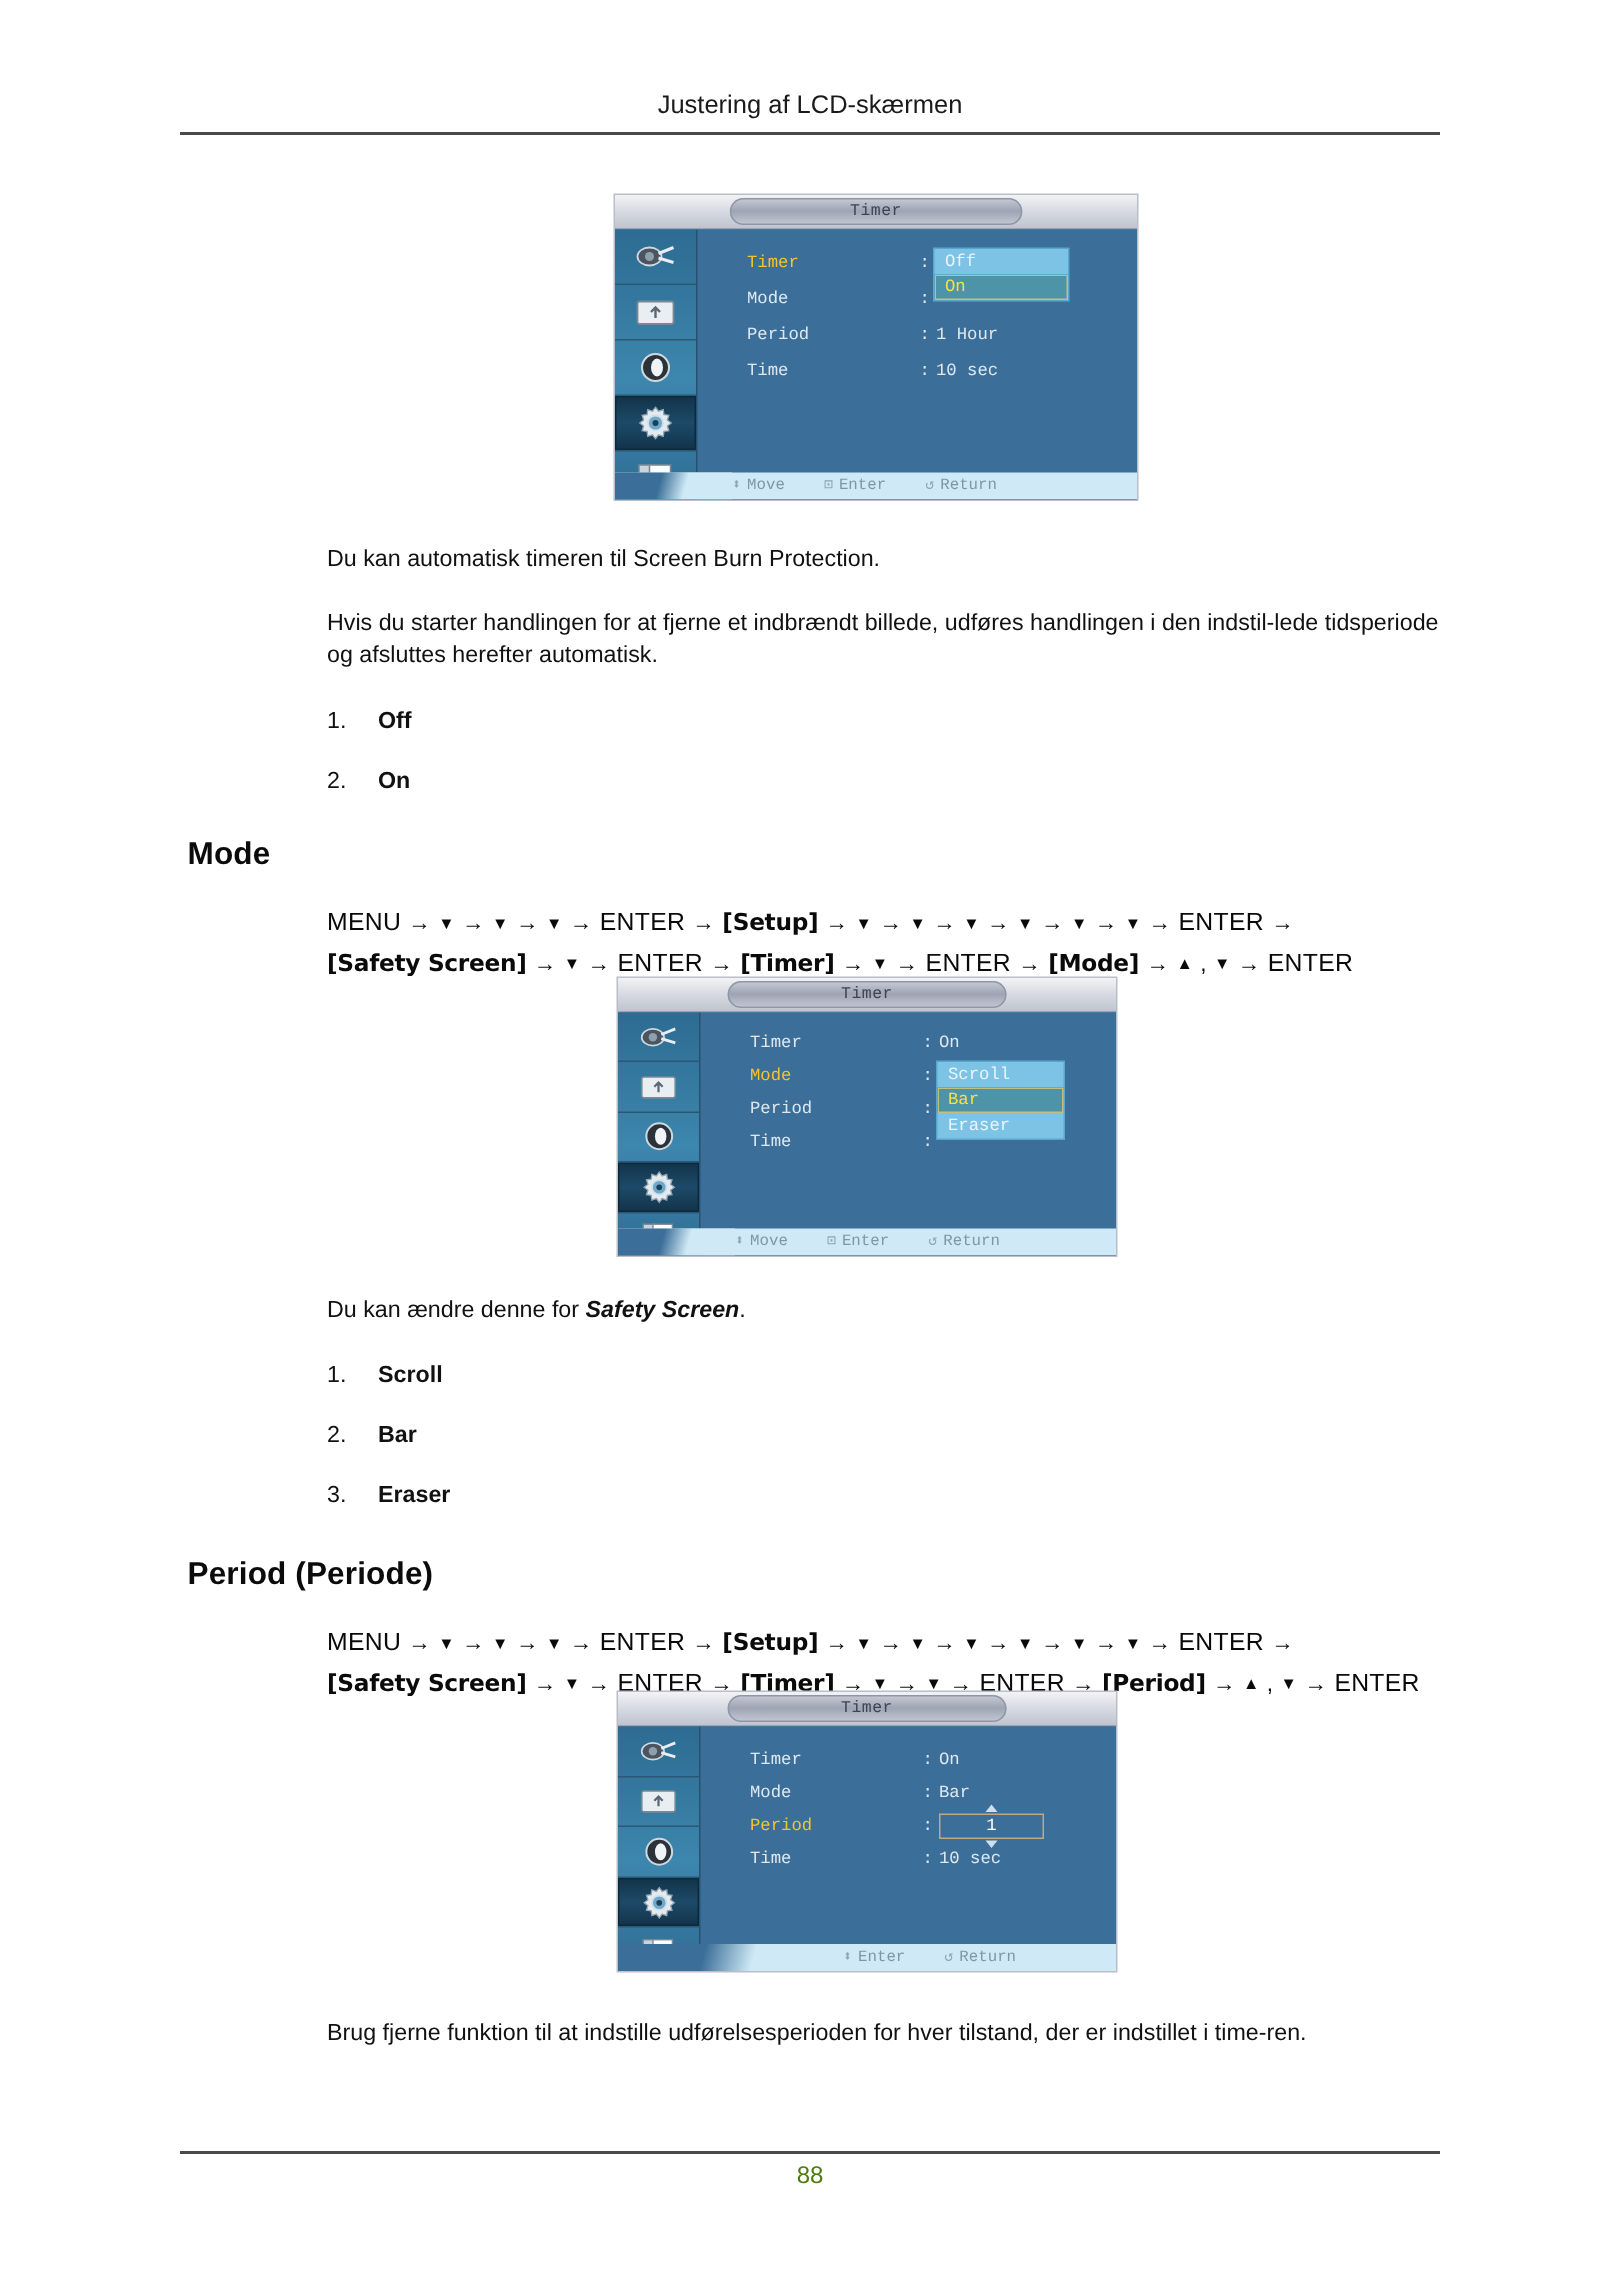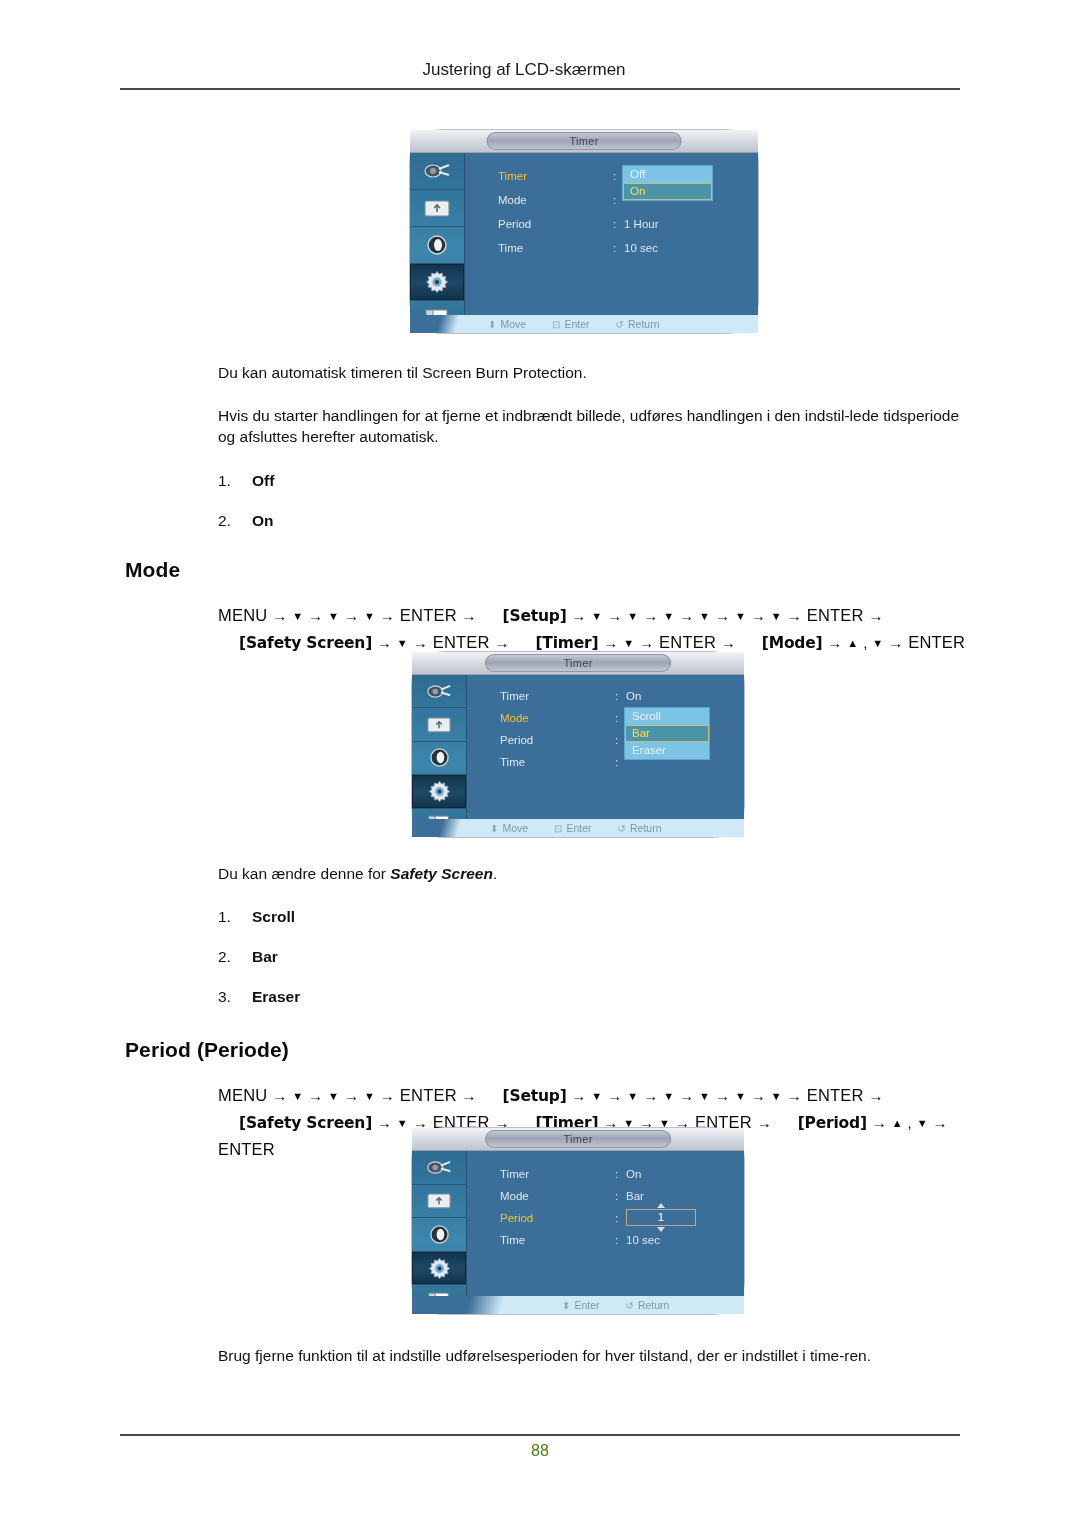"Justering af LCD-skærmen" .page-header { left: 104px -> 120px }
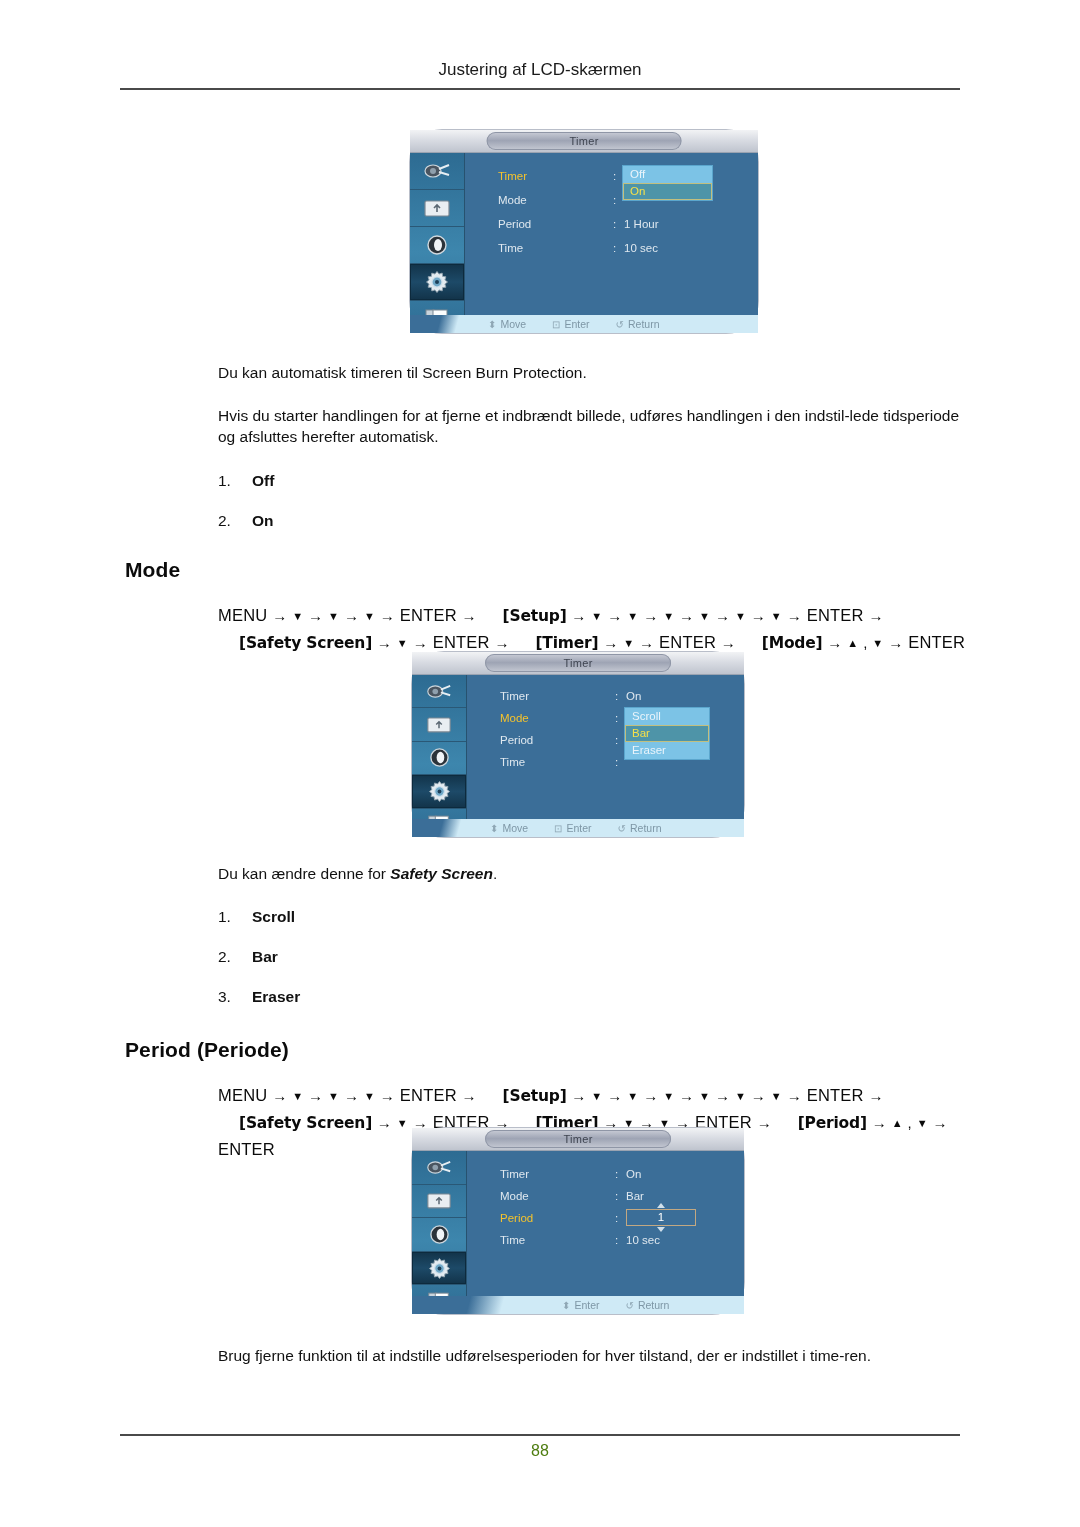"Timer" .osd { border-radius: 32px -> none; font-family: Liberation Sans, sans-serif -> Liberation Mono, monospace }
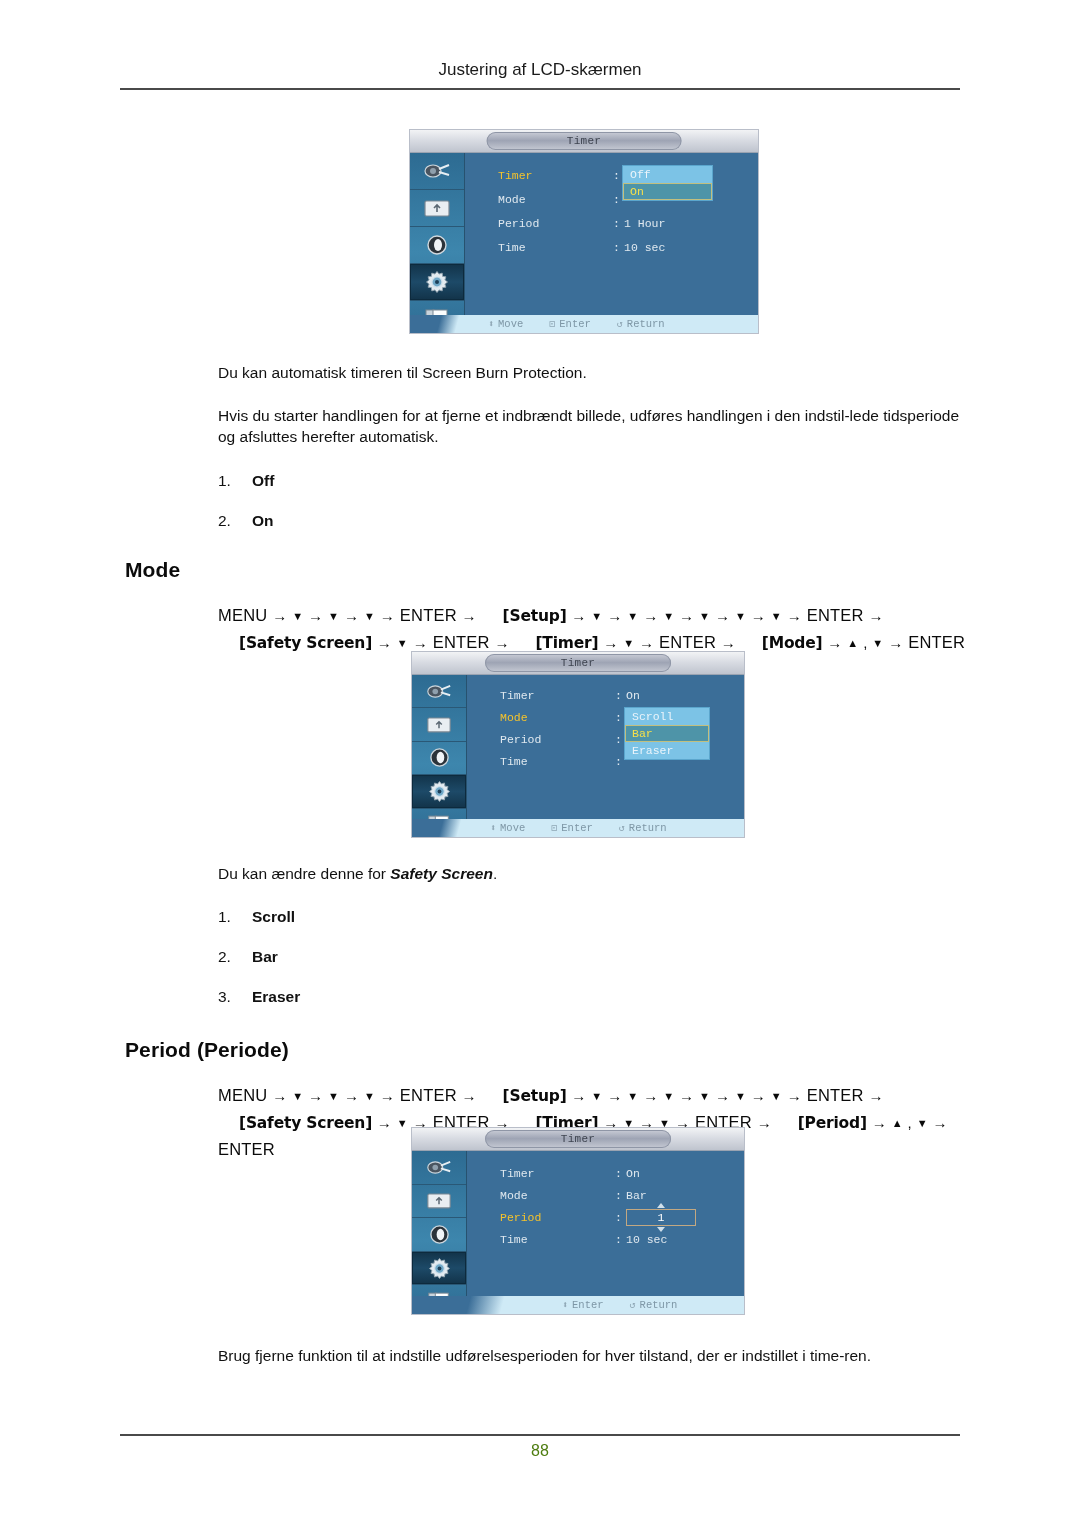"[Setup]" .menupath .brk { margin-left: 21px -> none }
